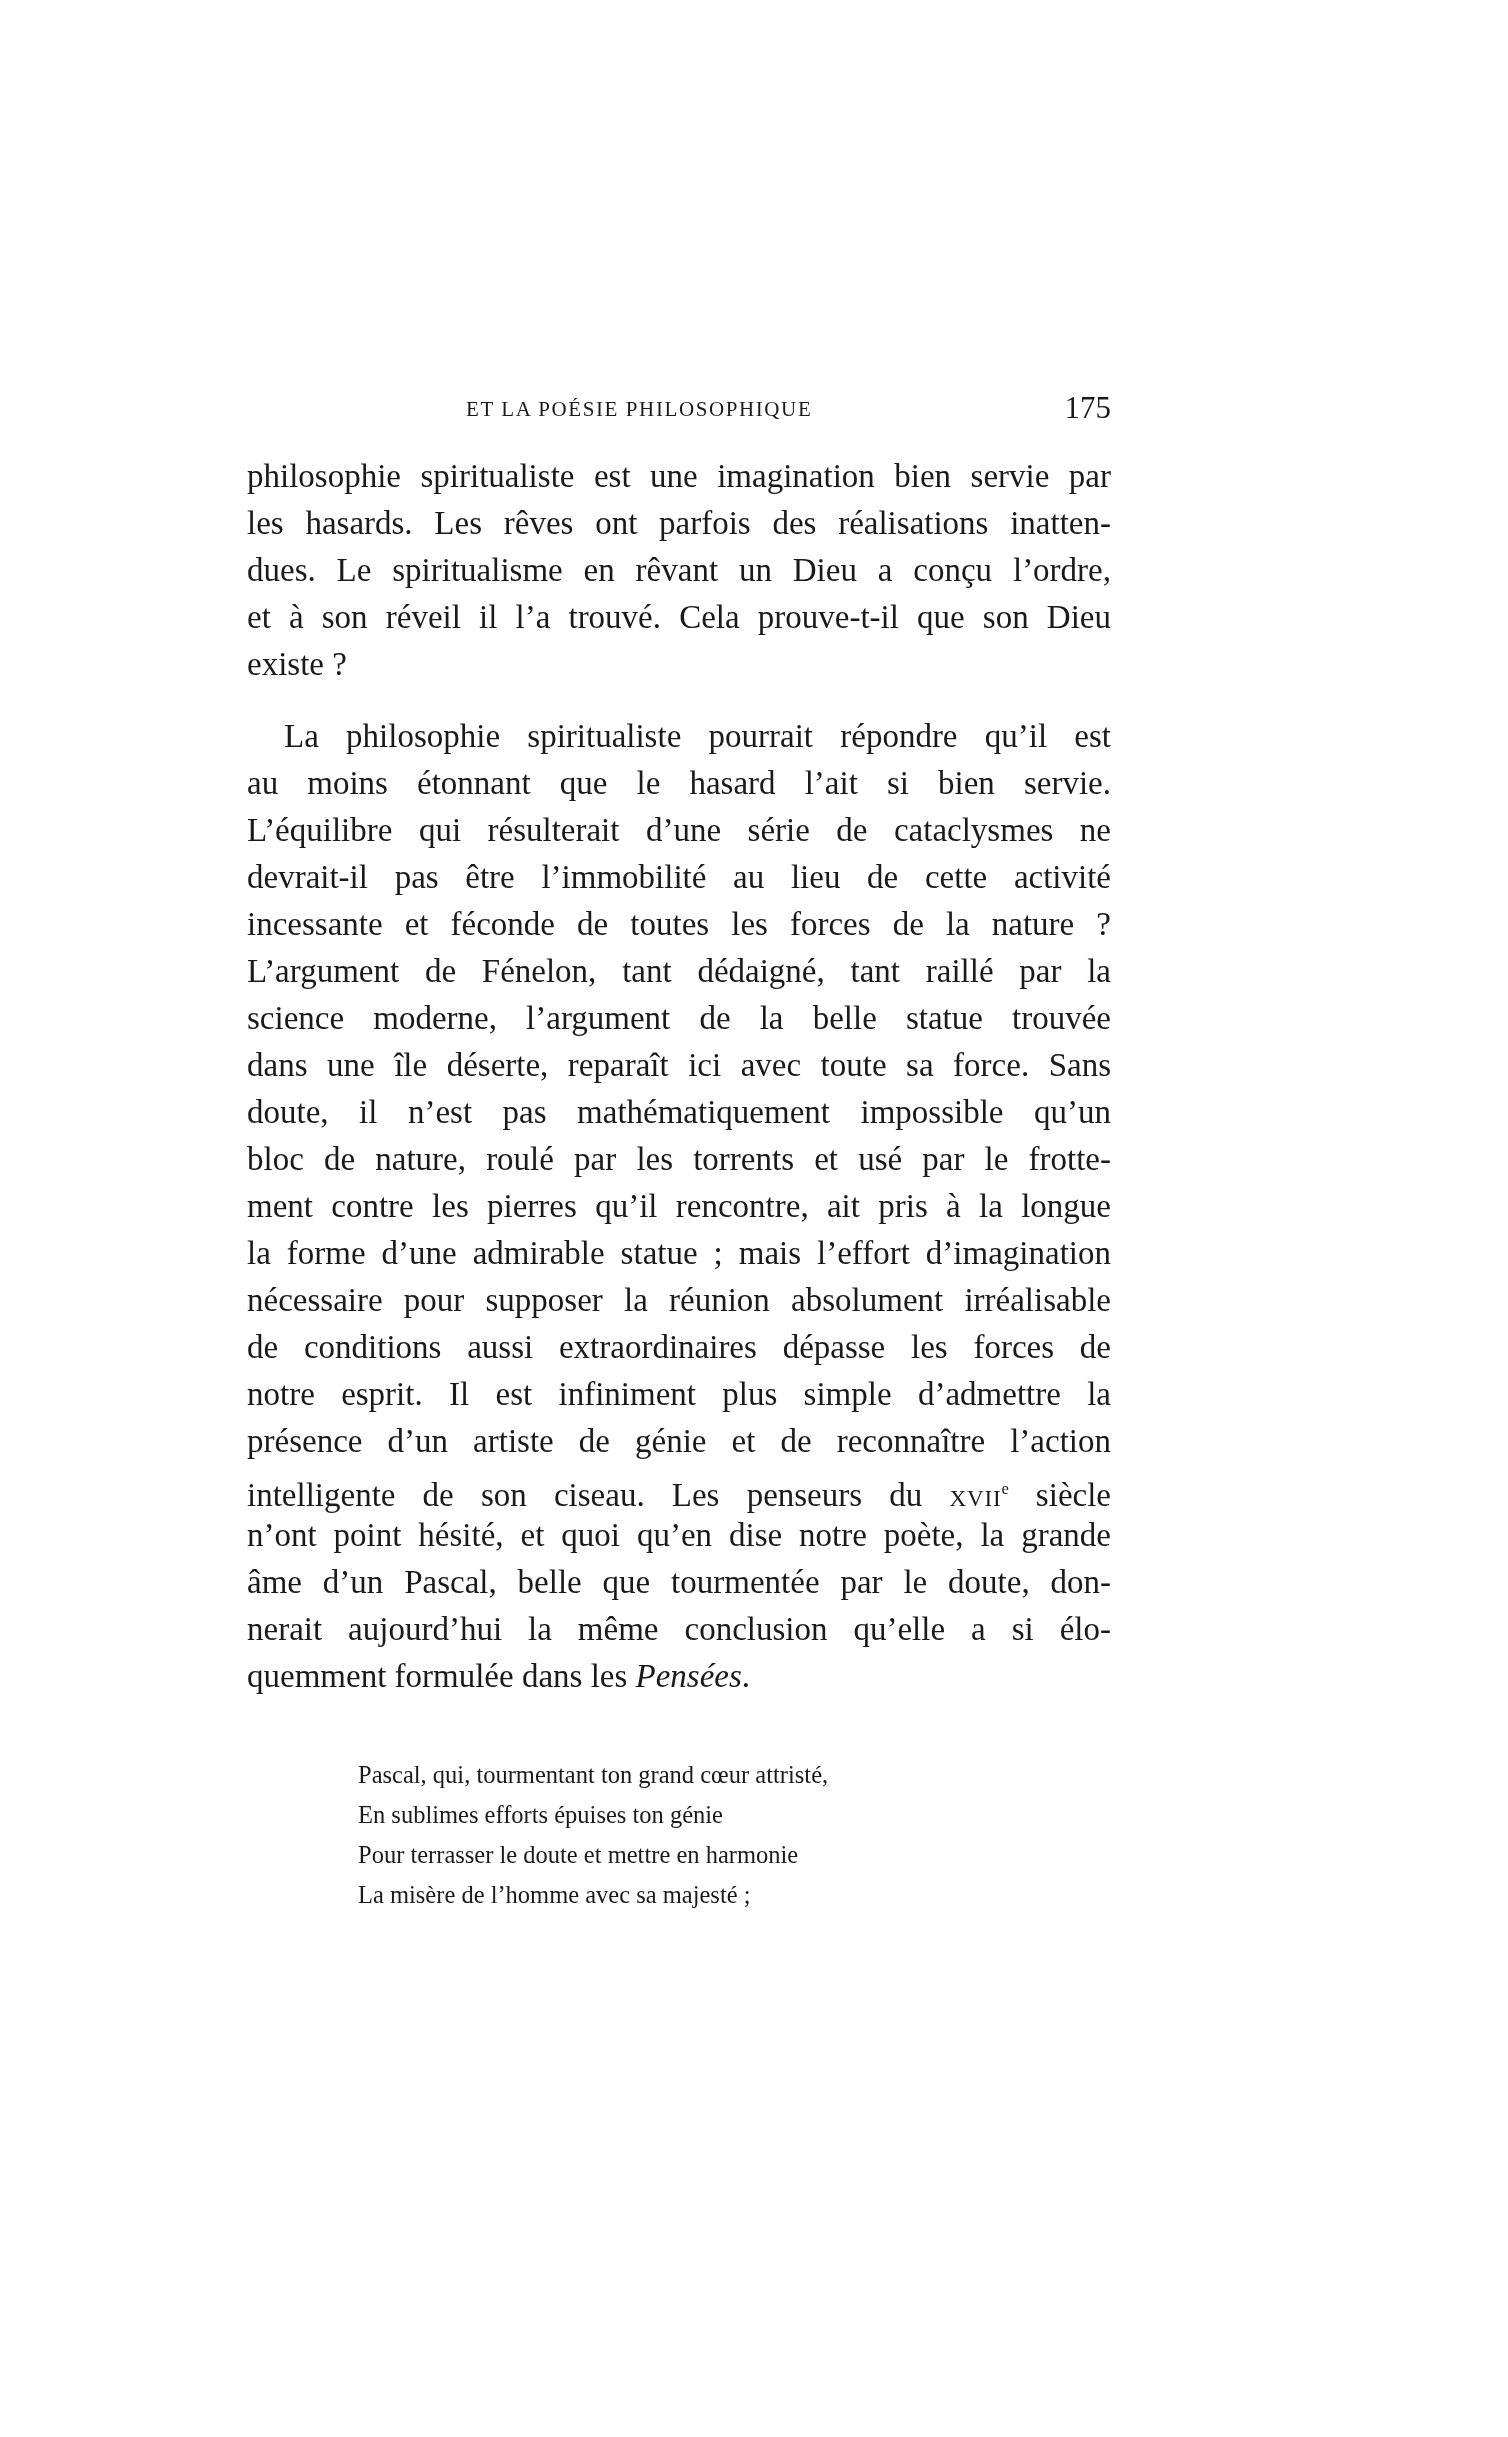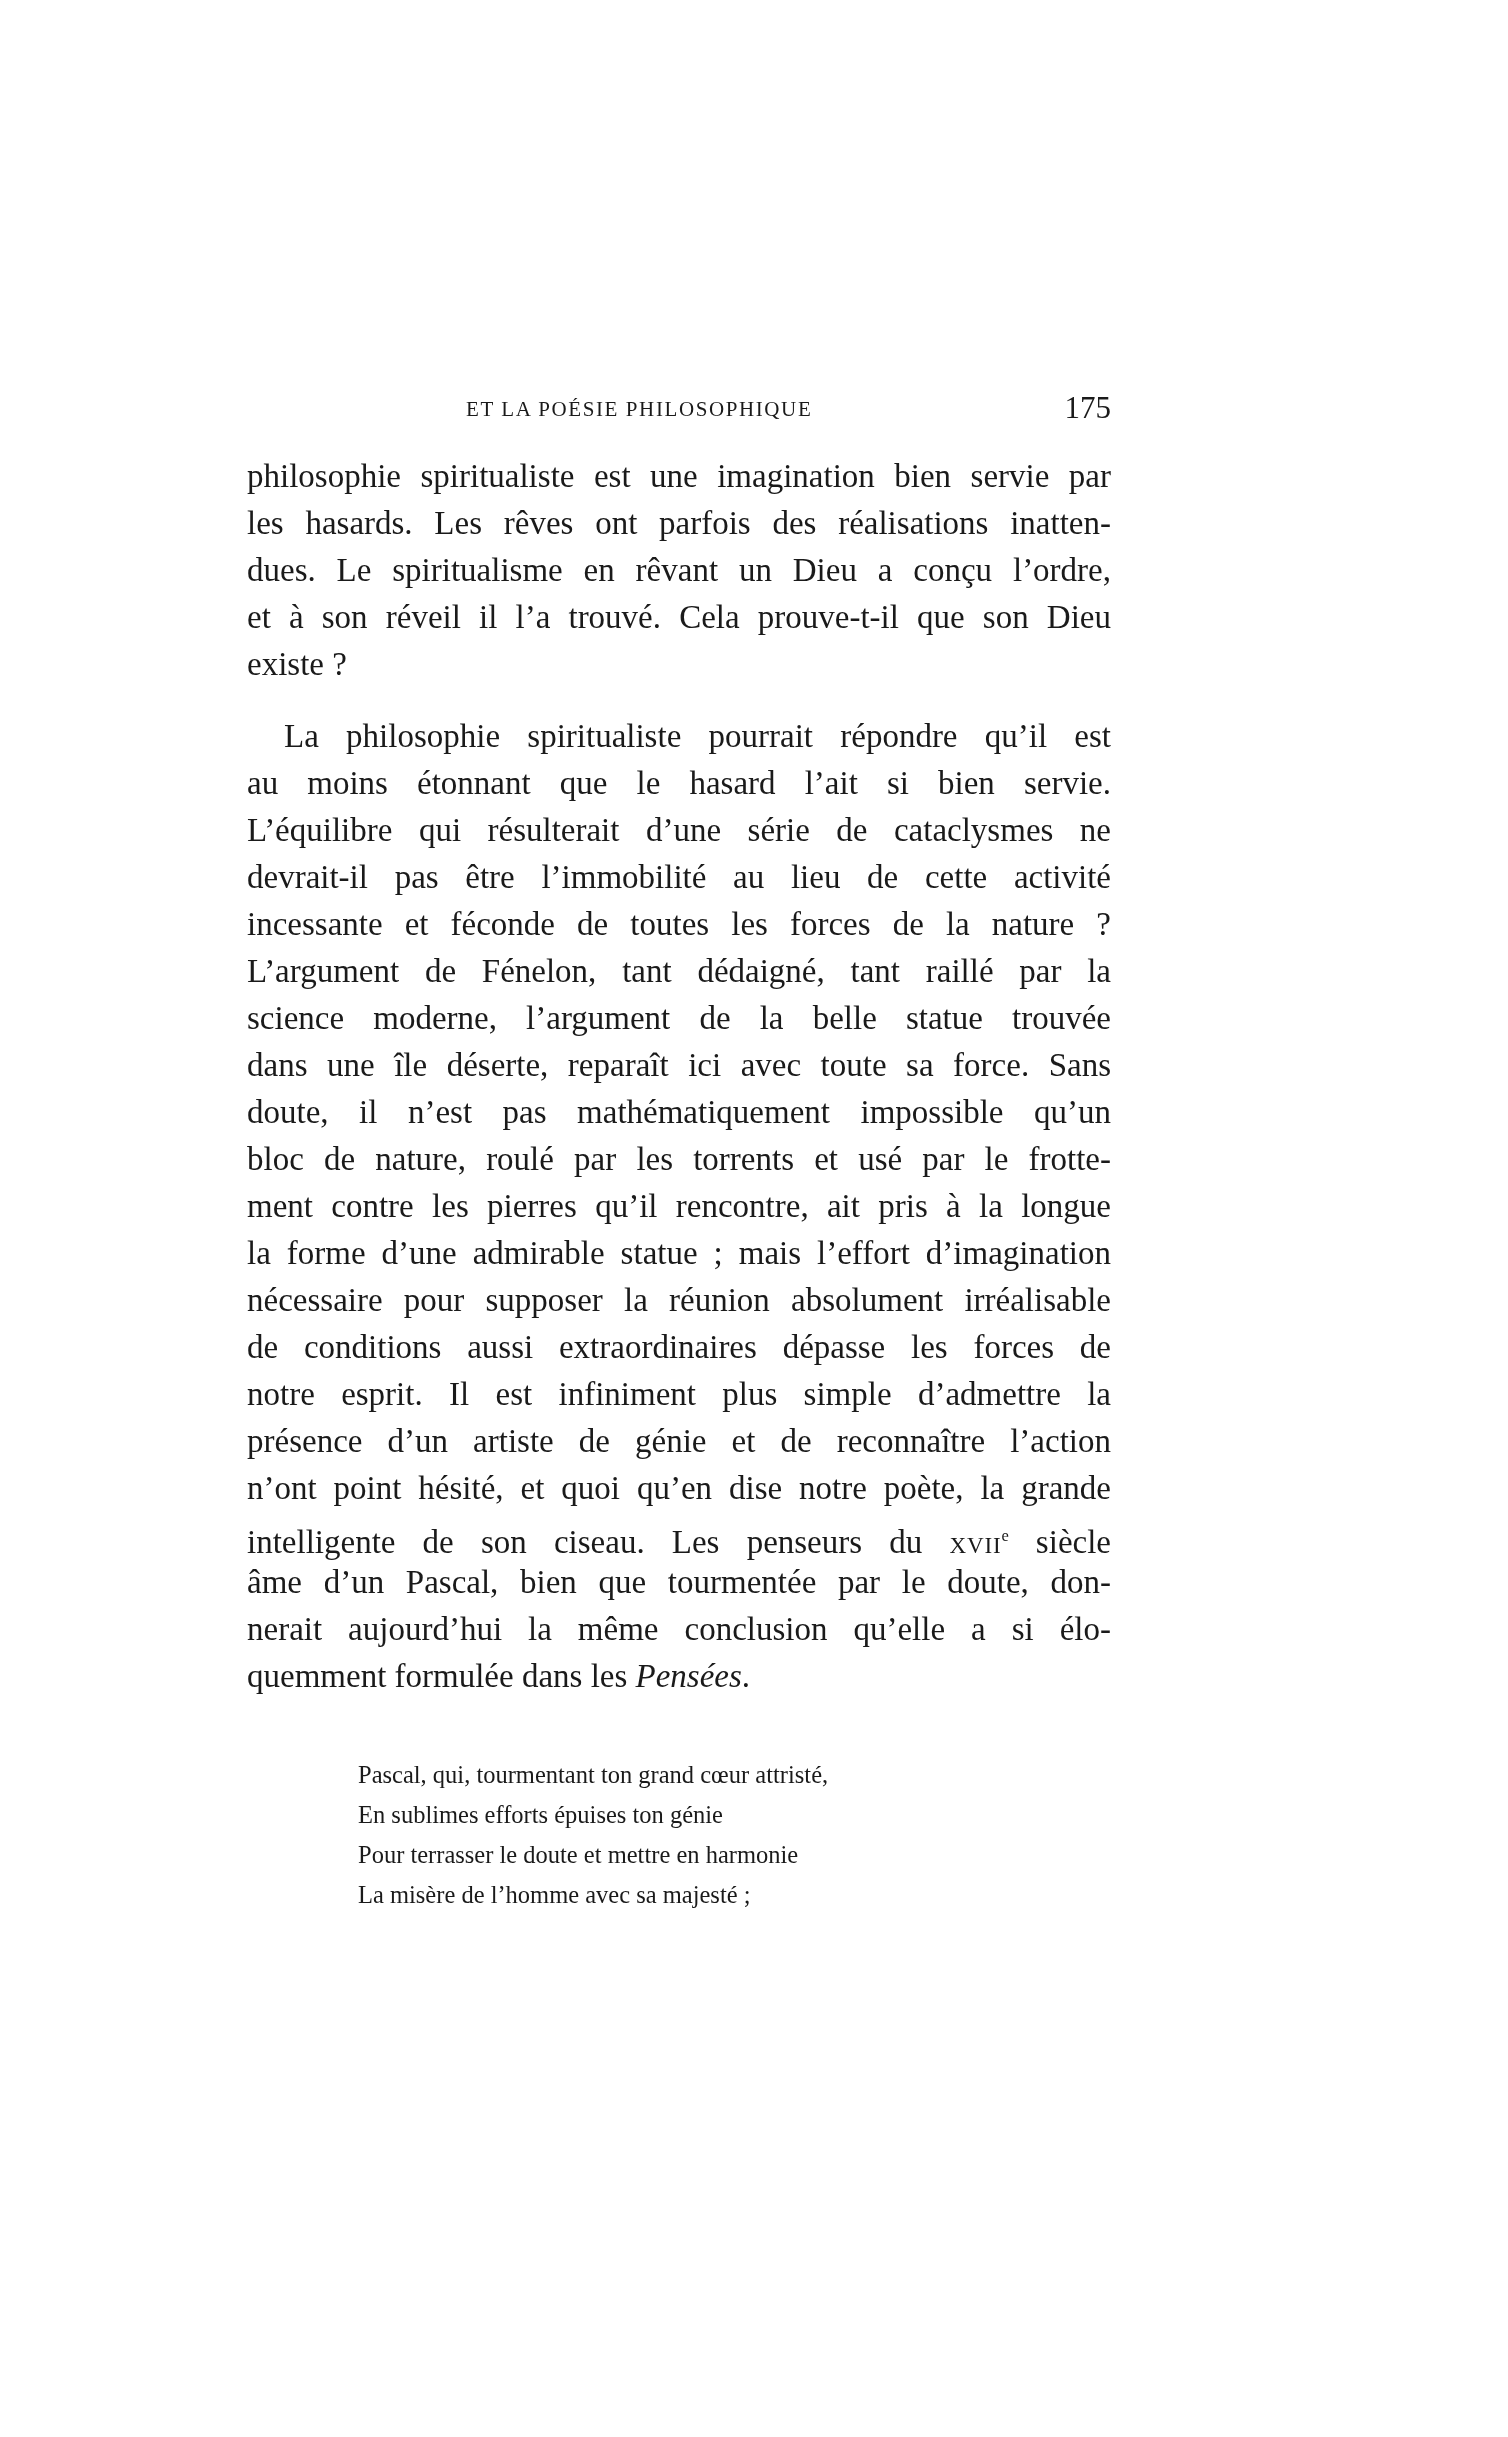"n’ont point hésité, et quoi" span.line { order: before "intelligente de son ciseau. Les" -> after "intelligente de son ciseau. Les" }
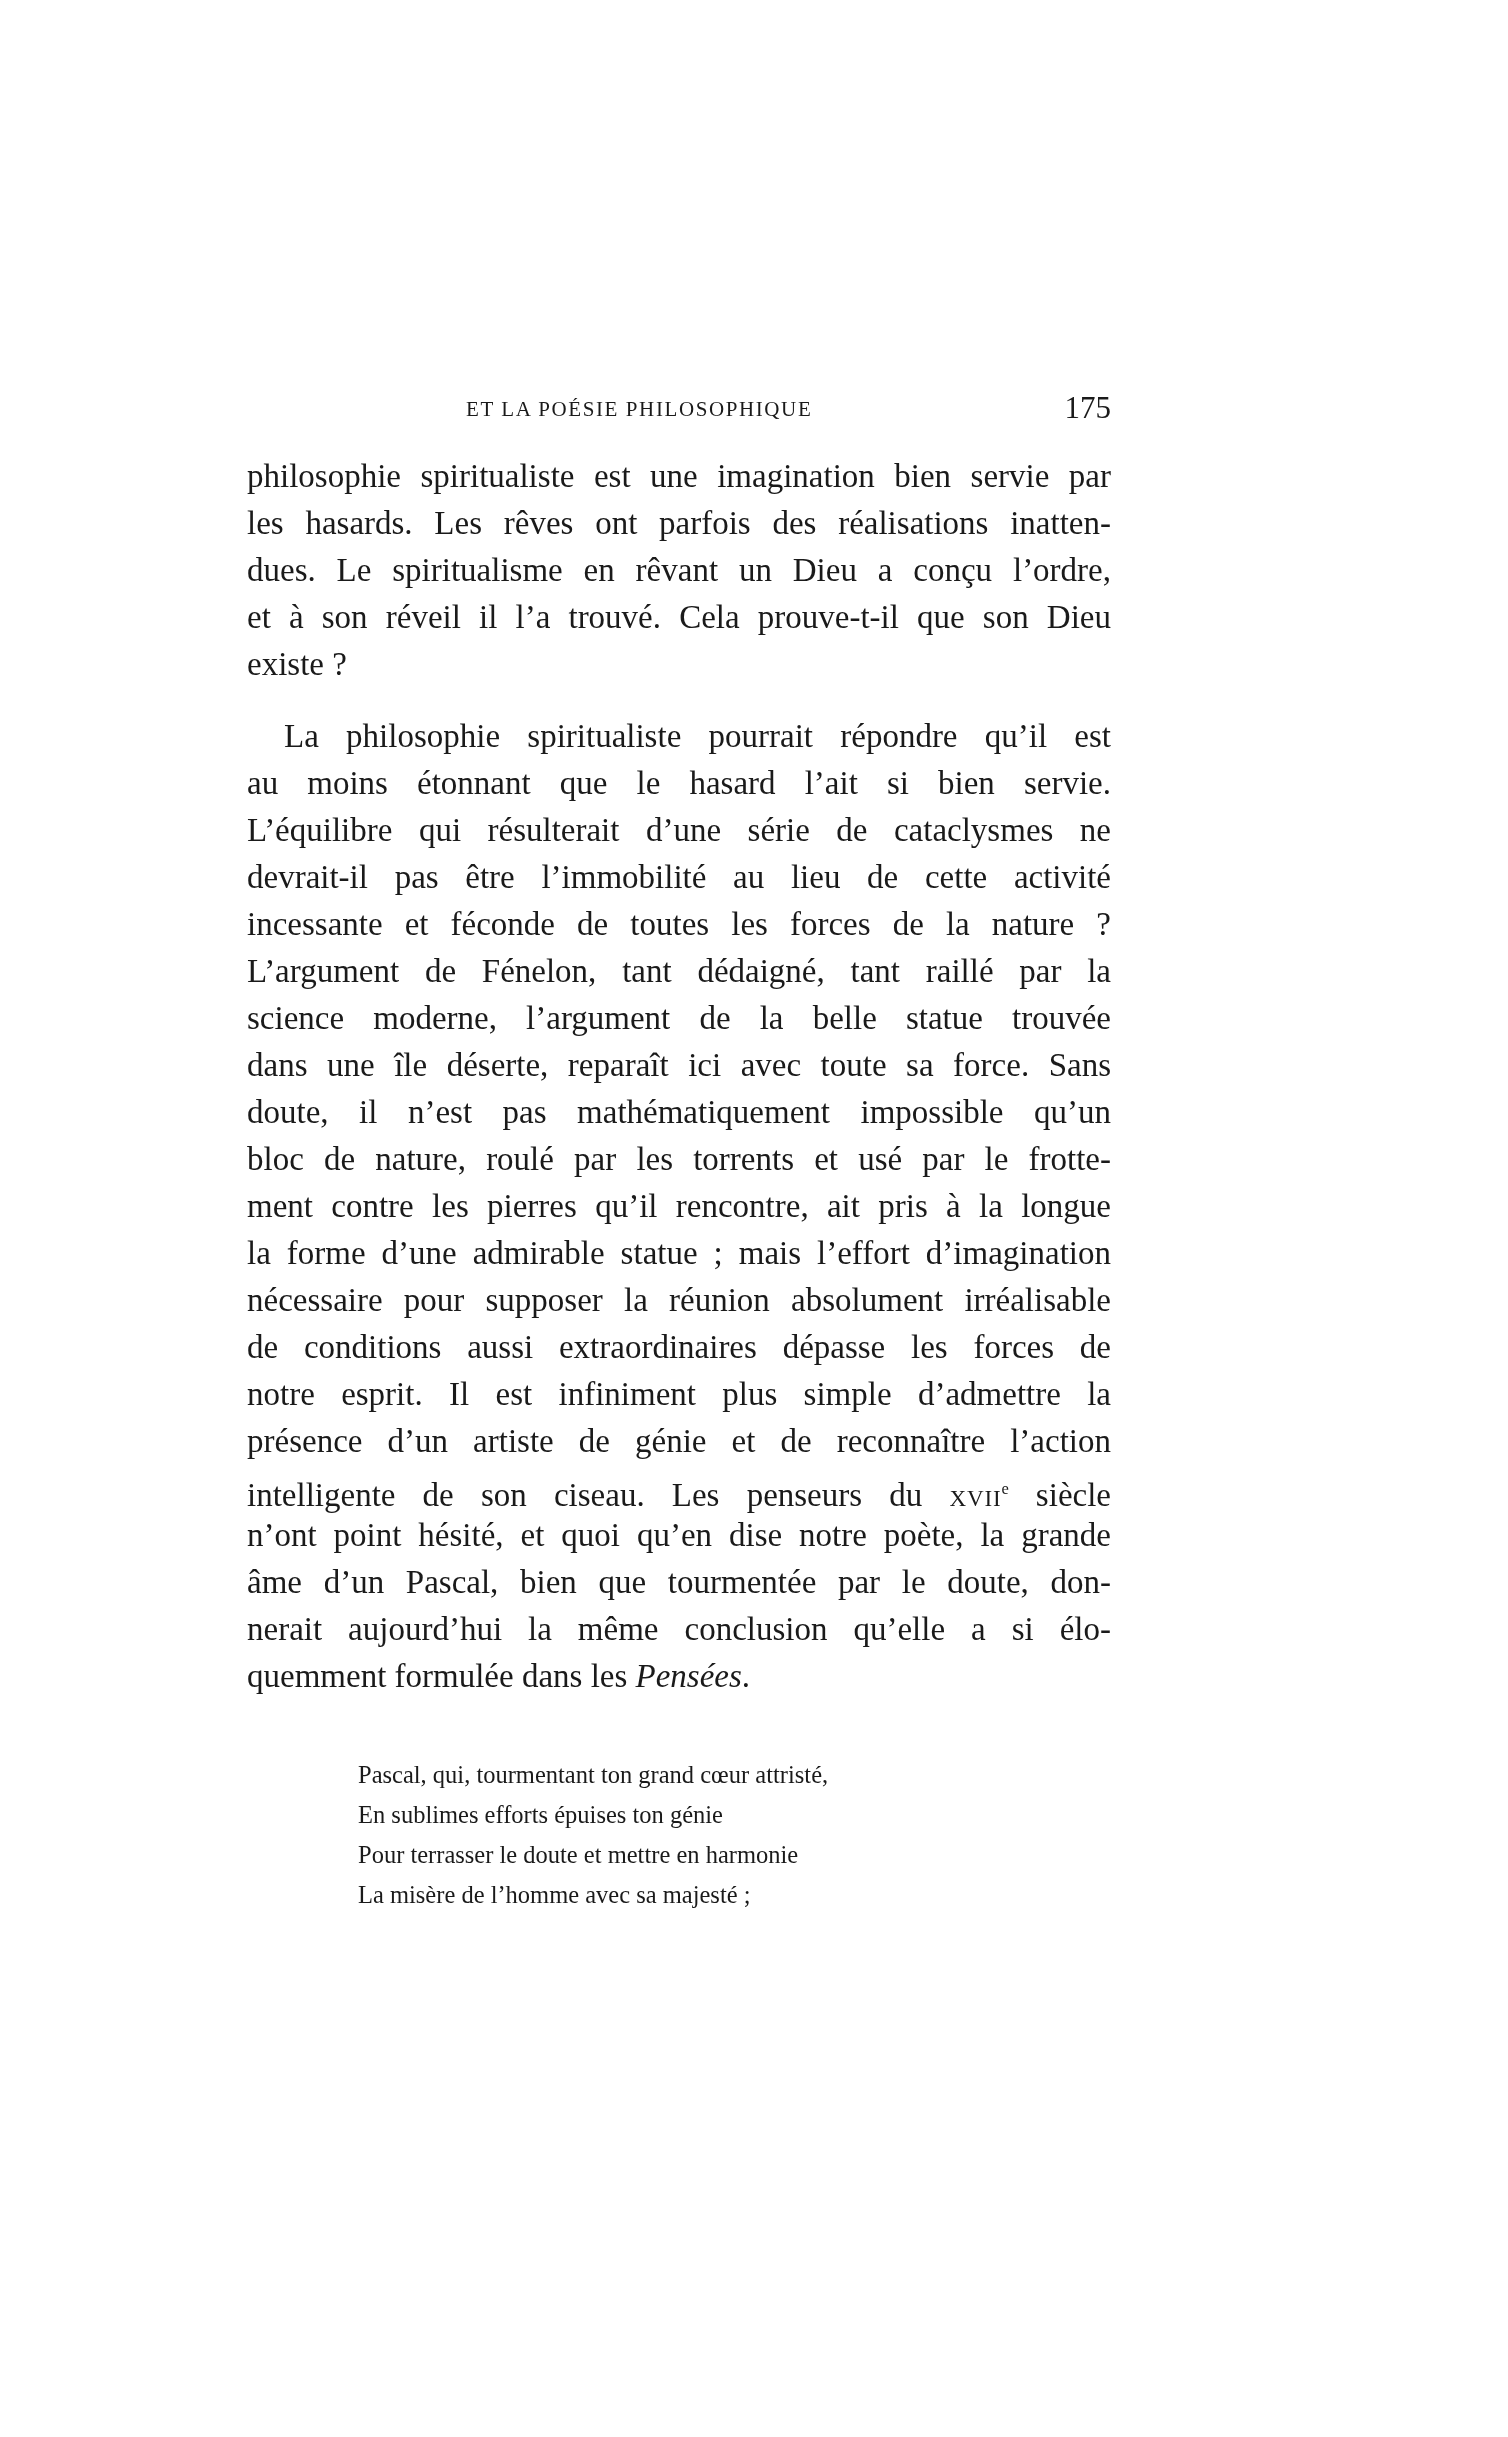"âme d’un Pascal, bien que" span.line { text: bien -> belle }
